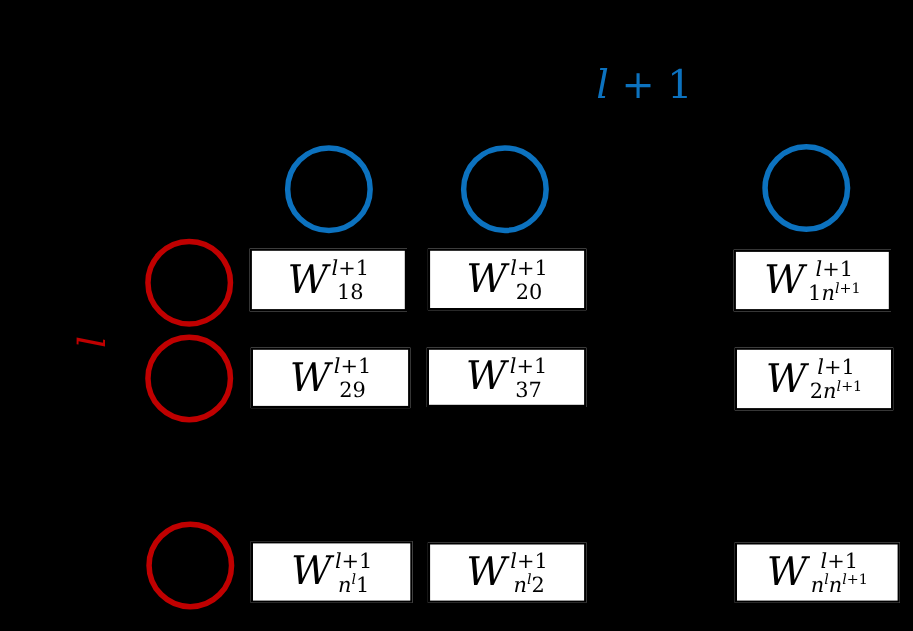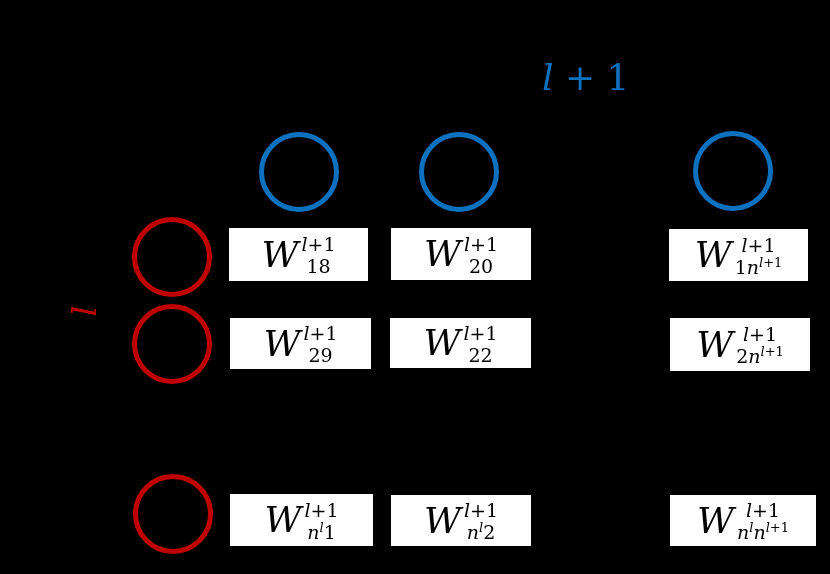"22" span { text: 22 -> 37 }
